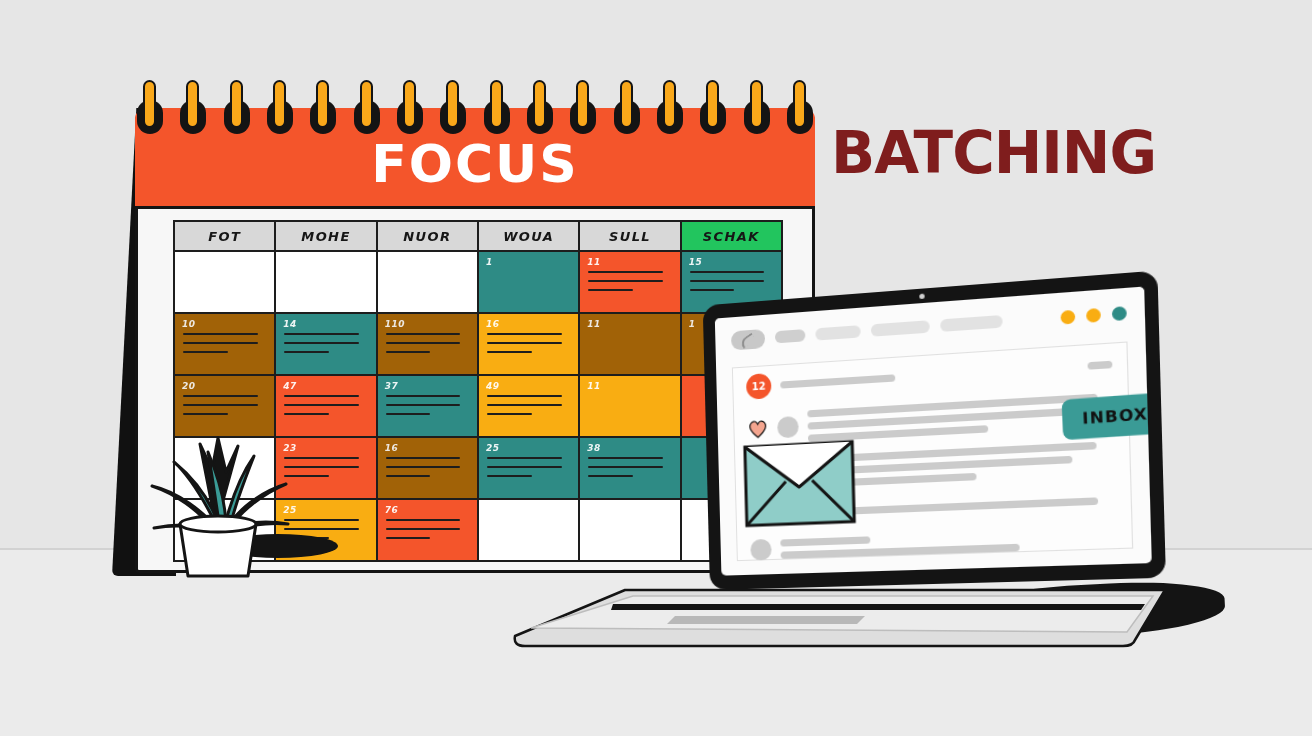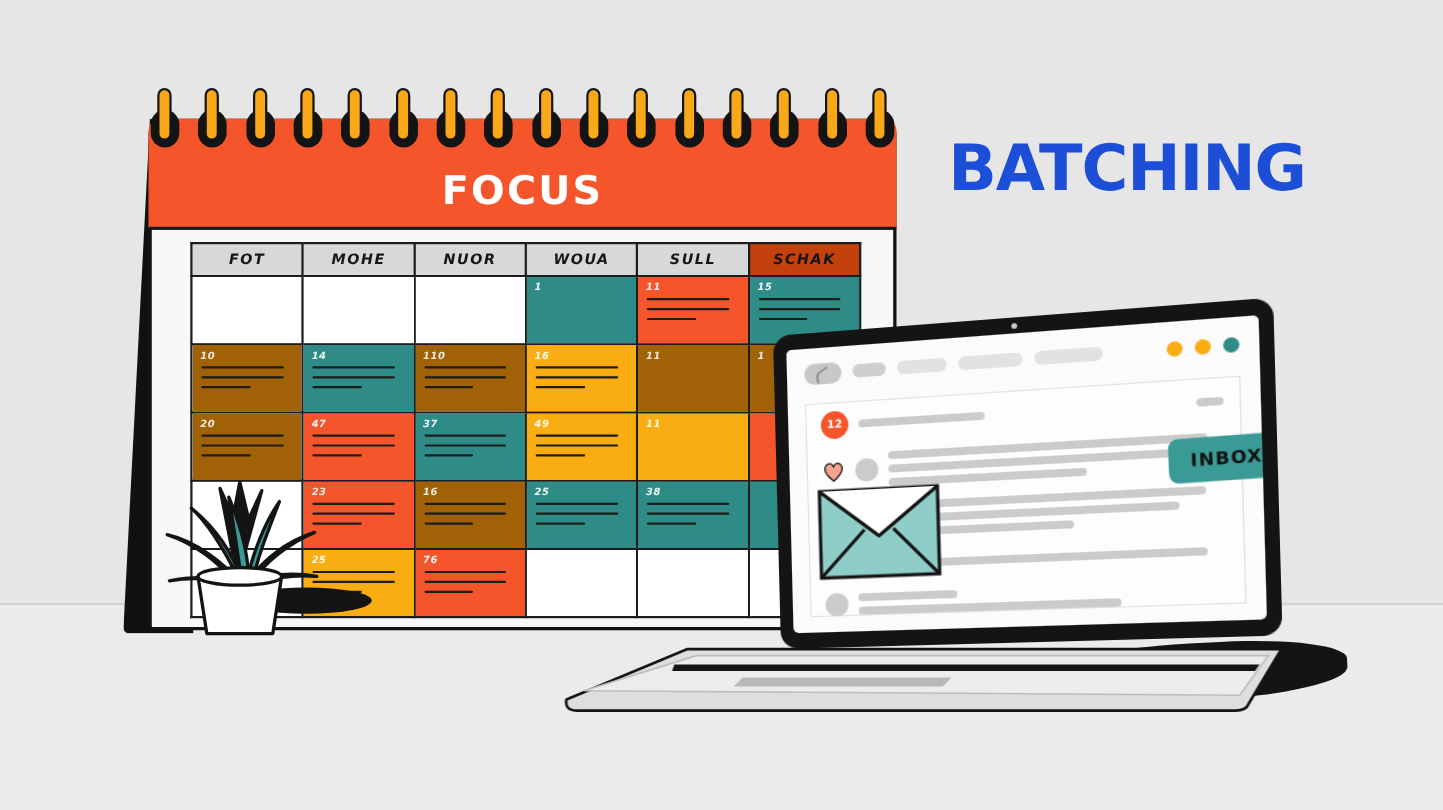"FOCUS" .cal-title { font-size: 36px -> 52px }
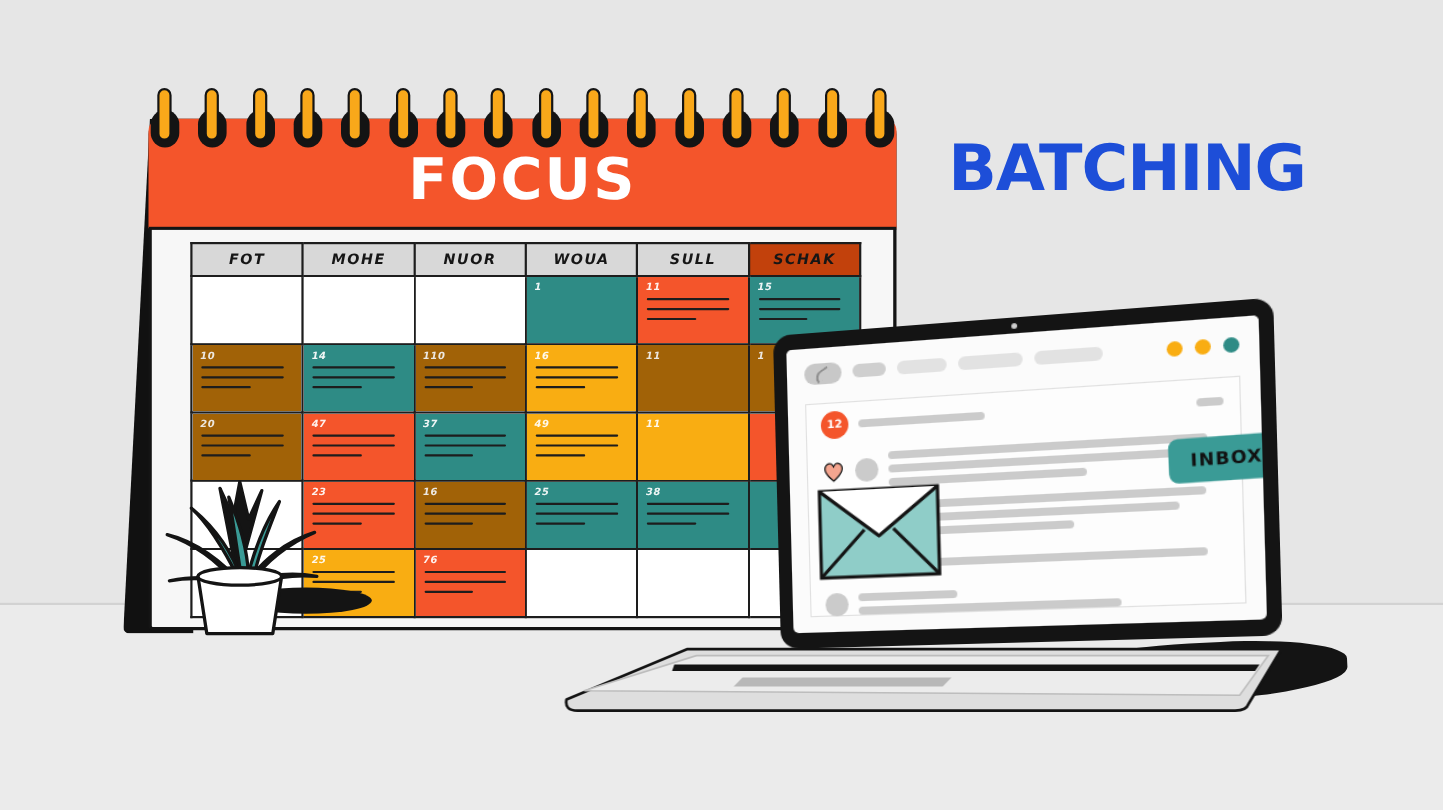"BATCHING" .headline { color: #1d4ed8 -> #7f1d1d; left: 862px -> 831px }
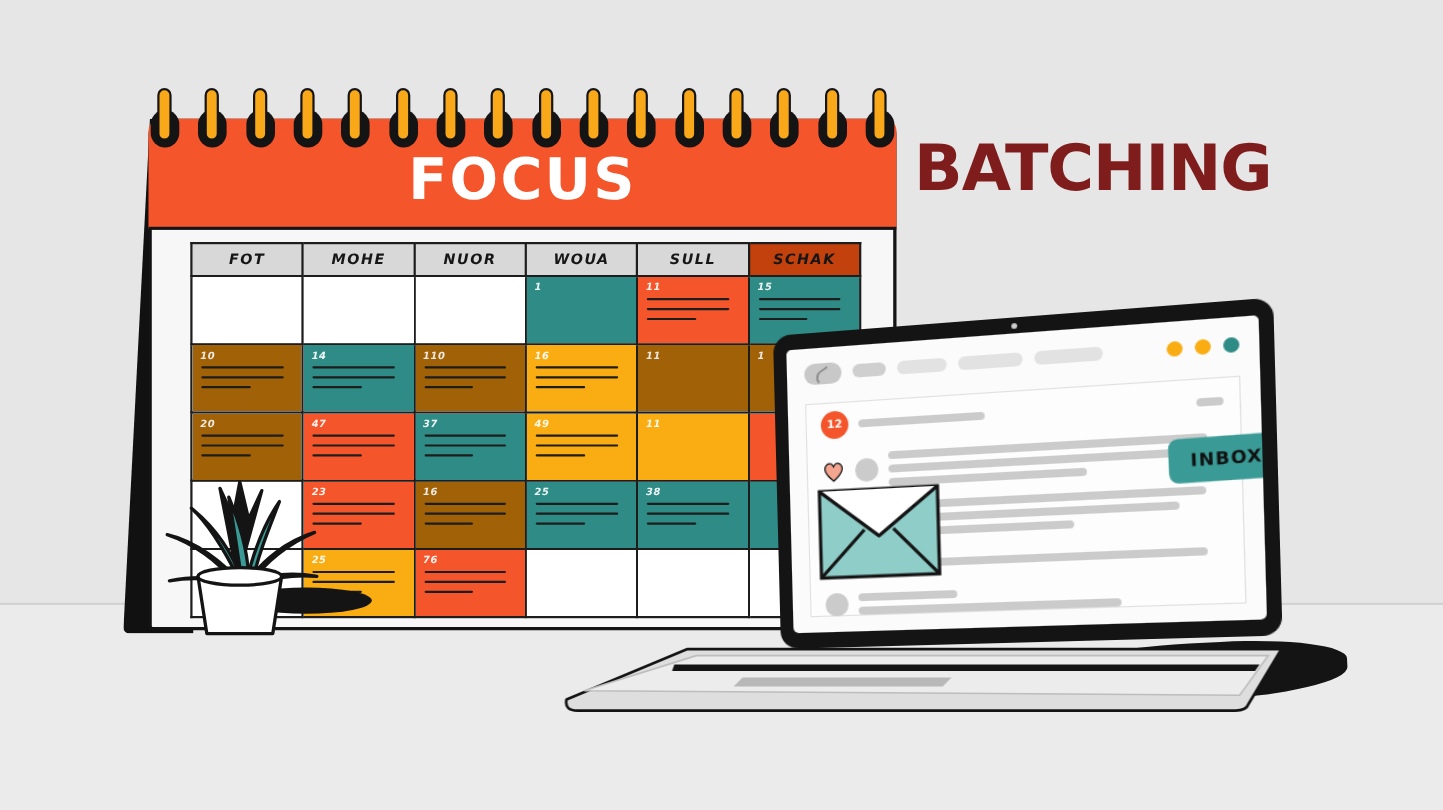"SCHAK" .grid-table th.accent { background: #c2410c -> #22c55e }
